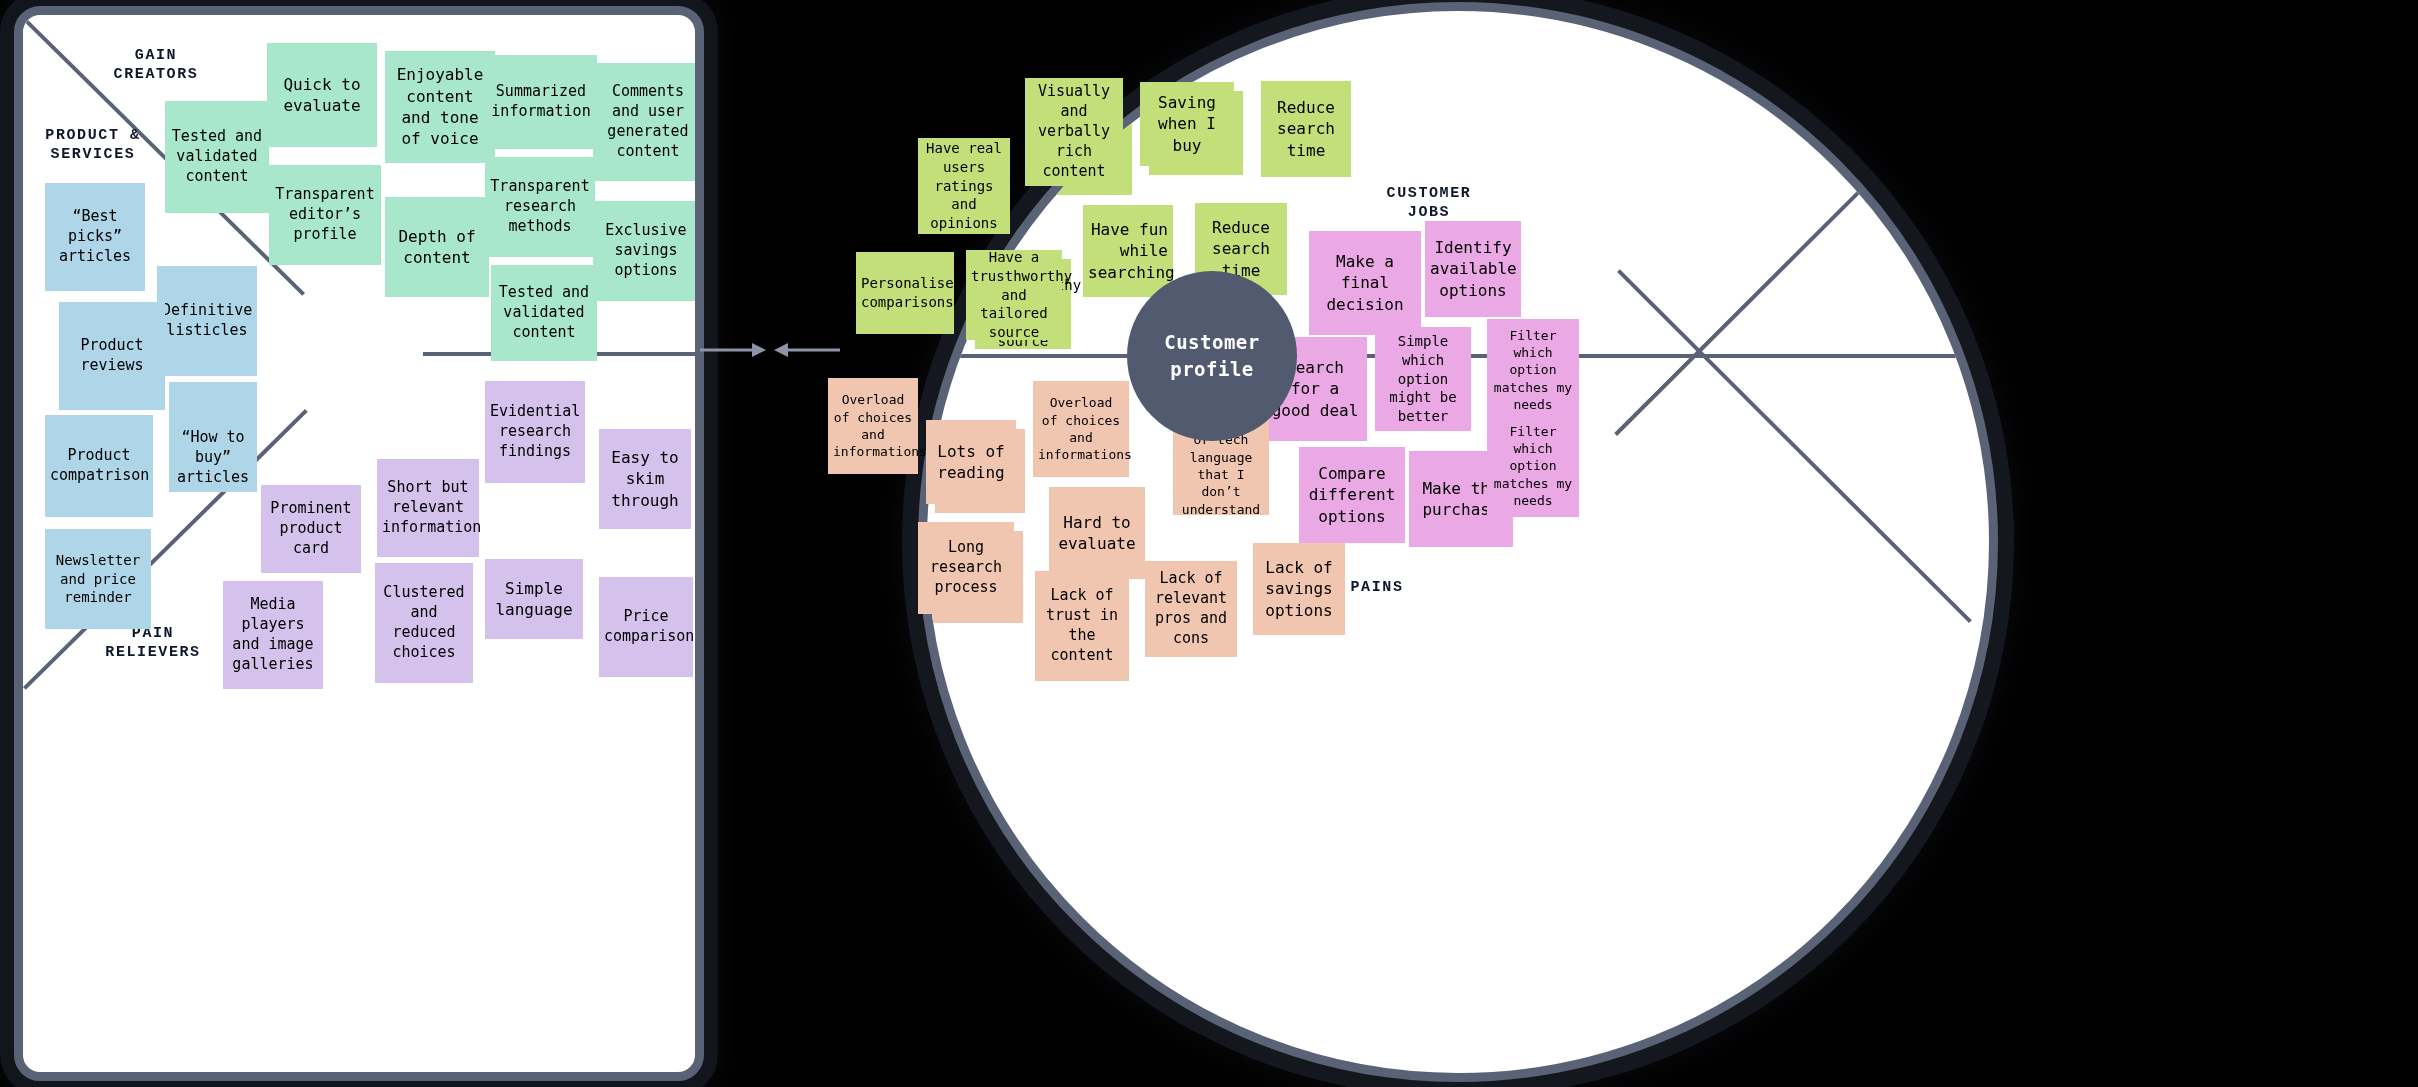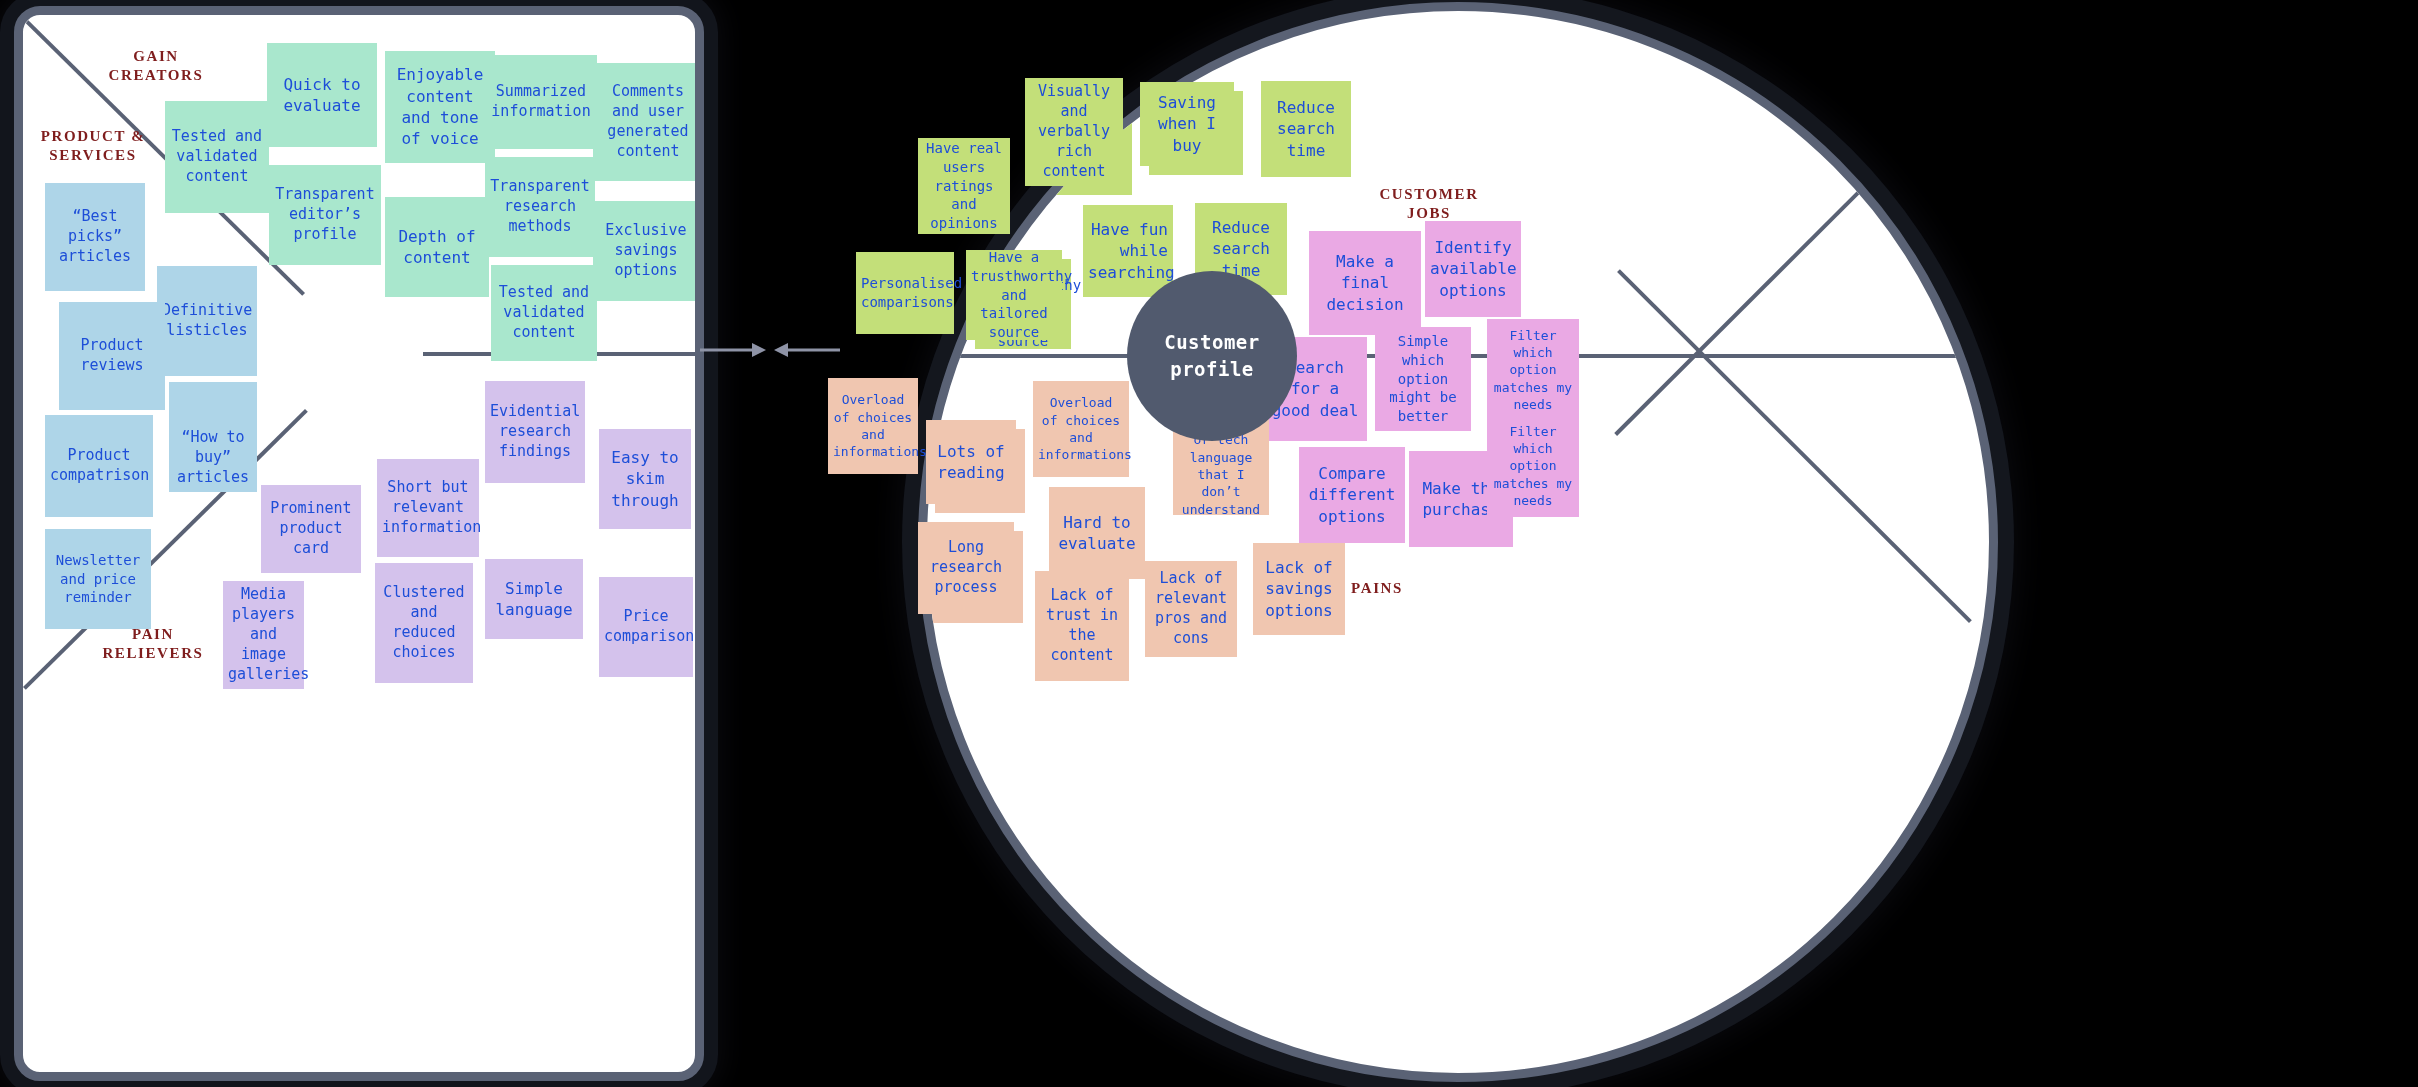"GAIN" .sec-label { color: #7f1d1d -> #0f172a; font-family: Liberation Serif, serif -> Liberation Mono, monospace }
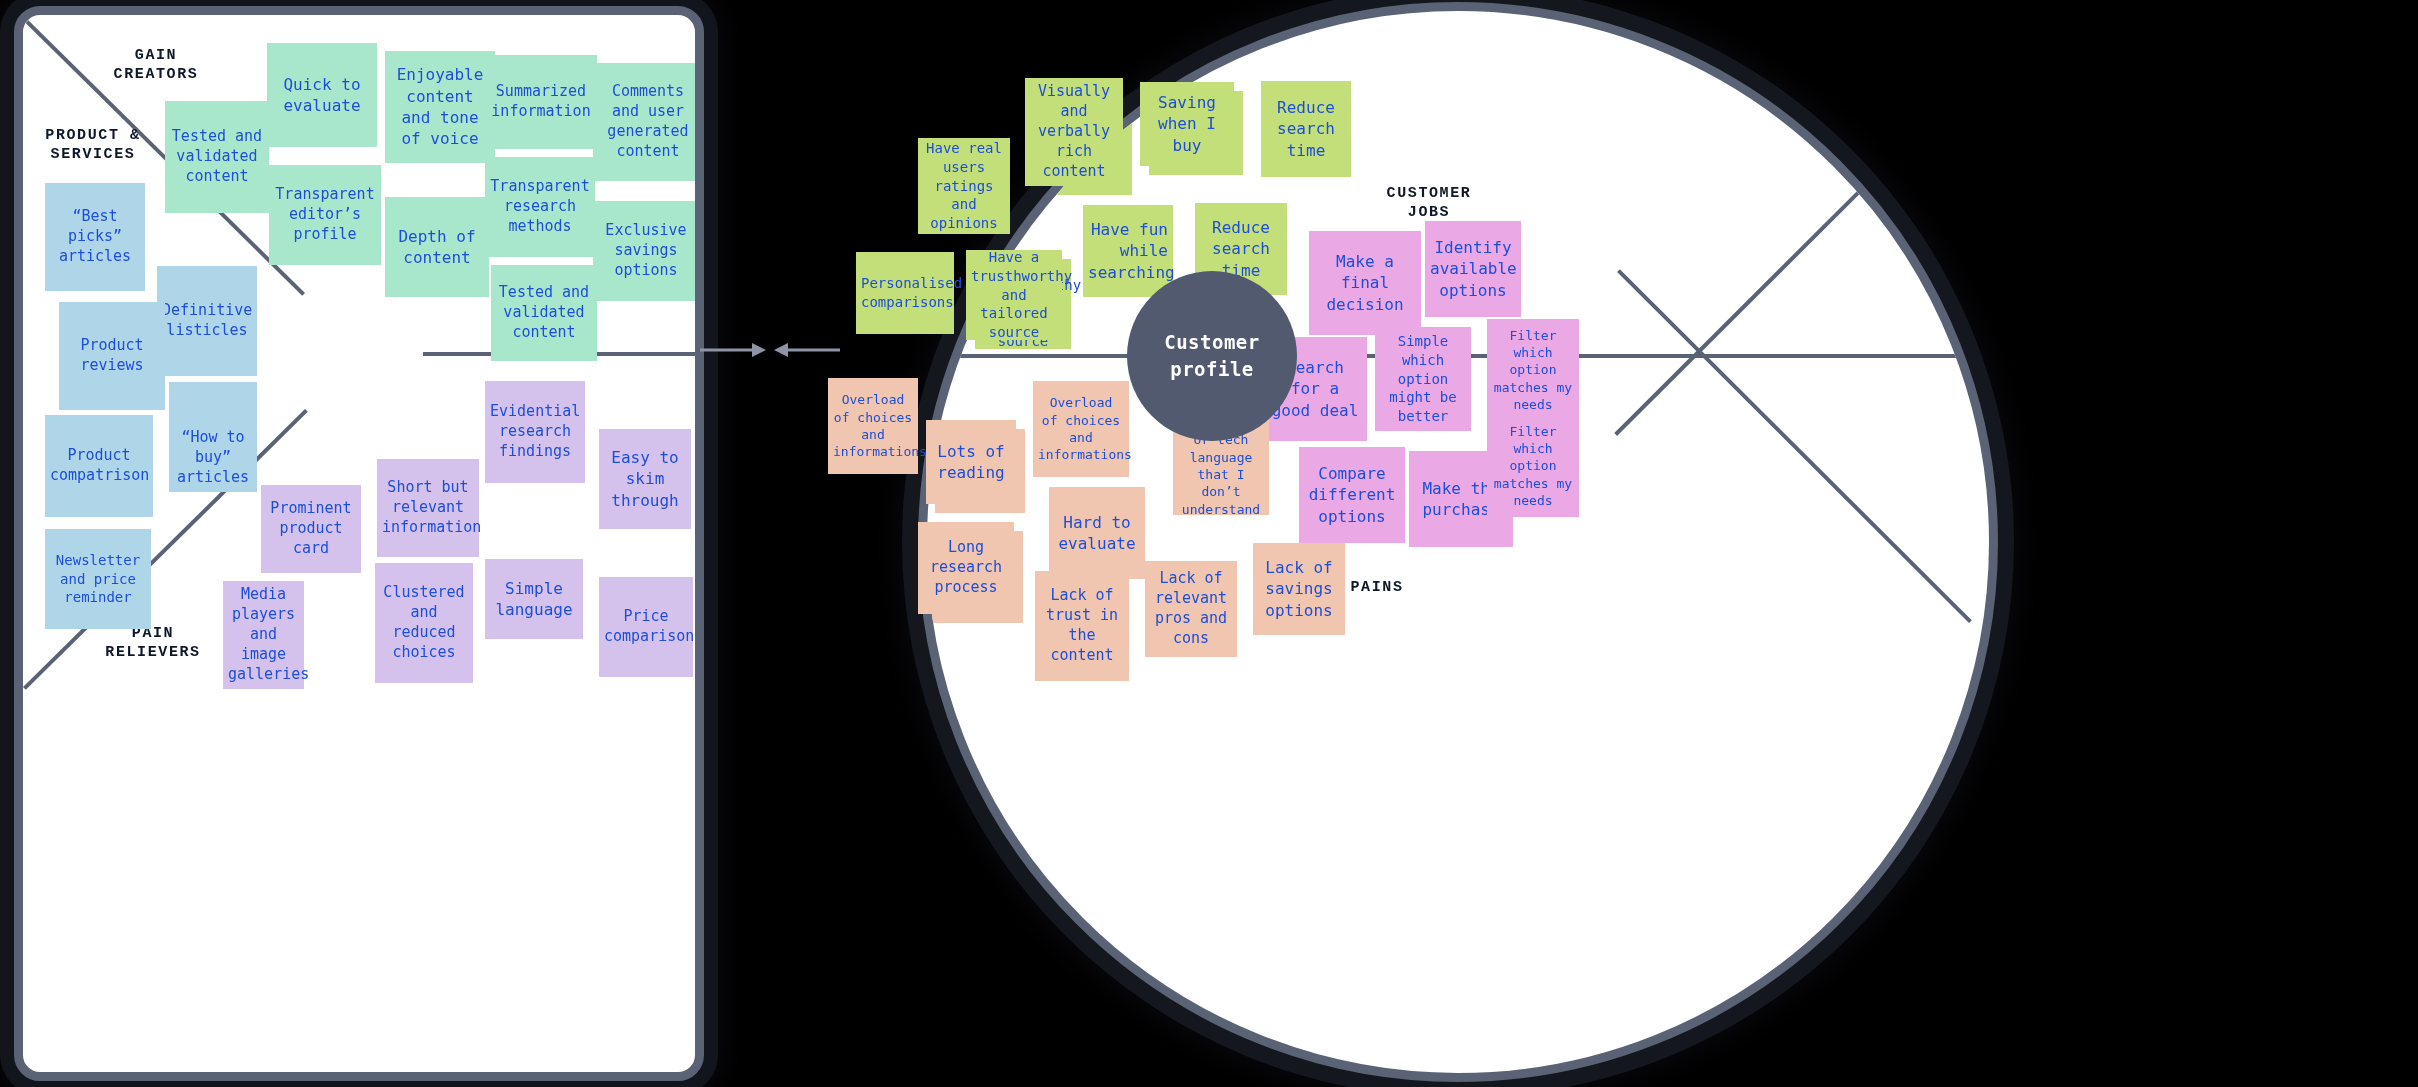"Quick to evaluate" .note { color: #1d4ed8 -> #000000 }
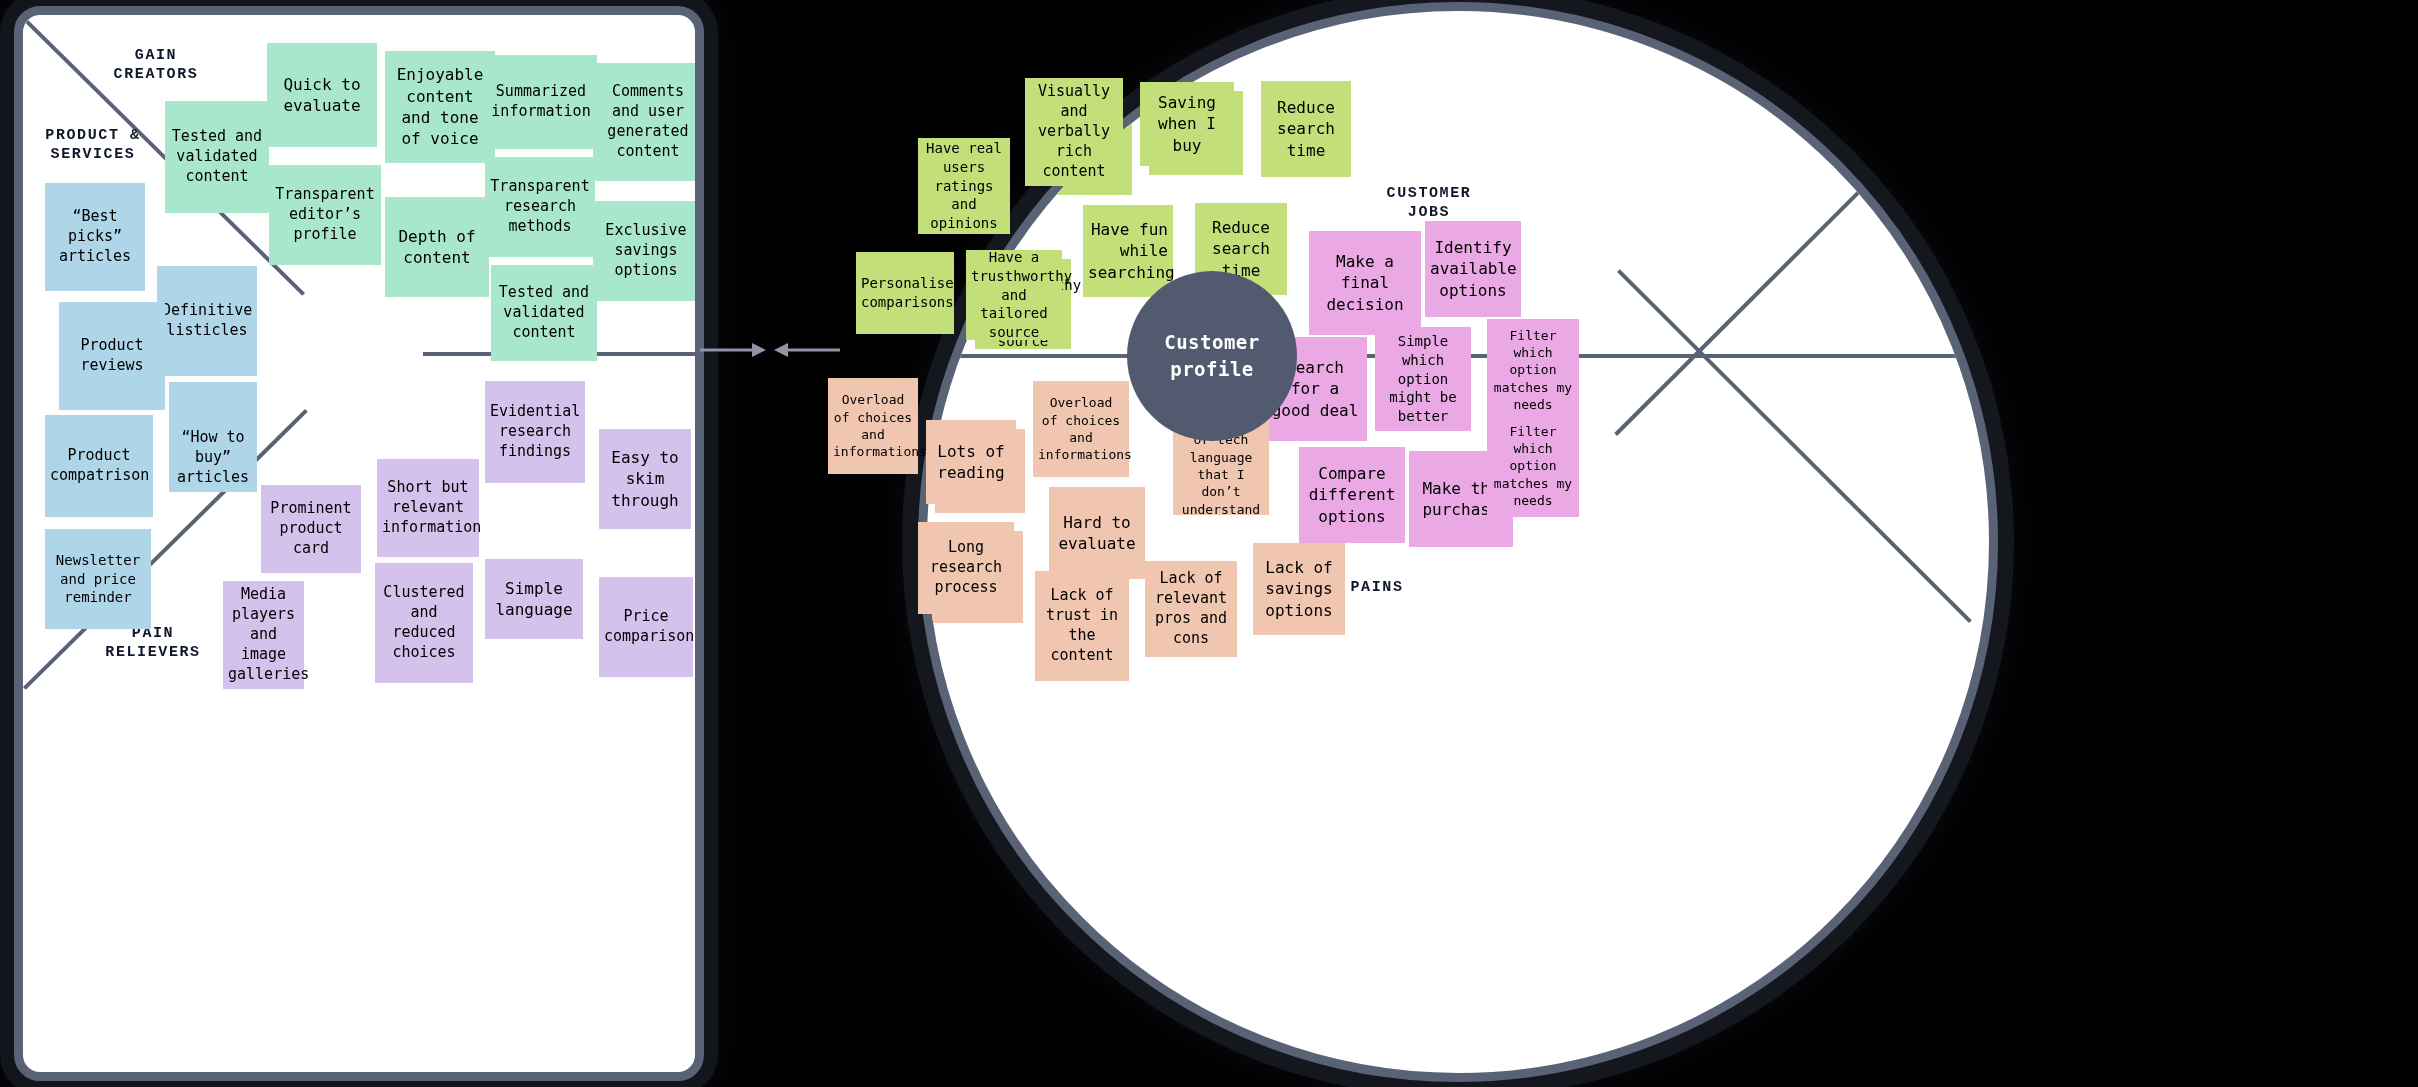"Media players and image galleries" div.note { width: 81px -> 100px }
